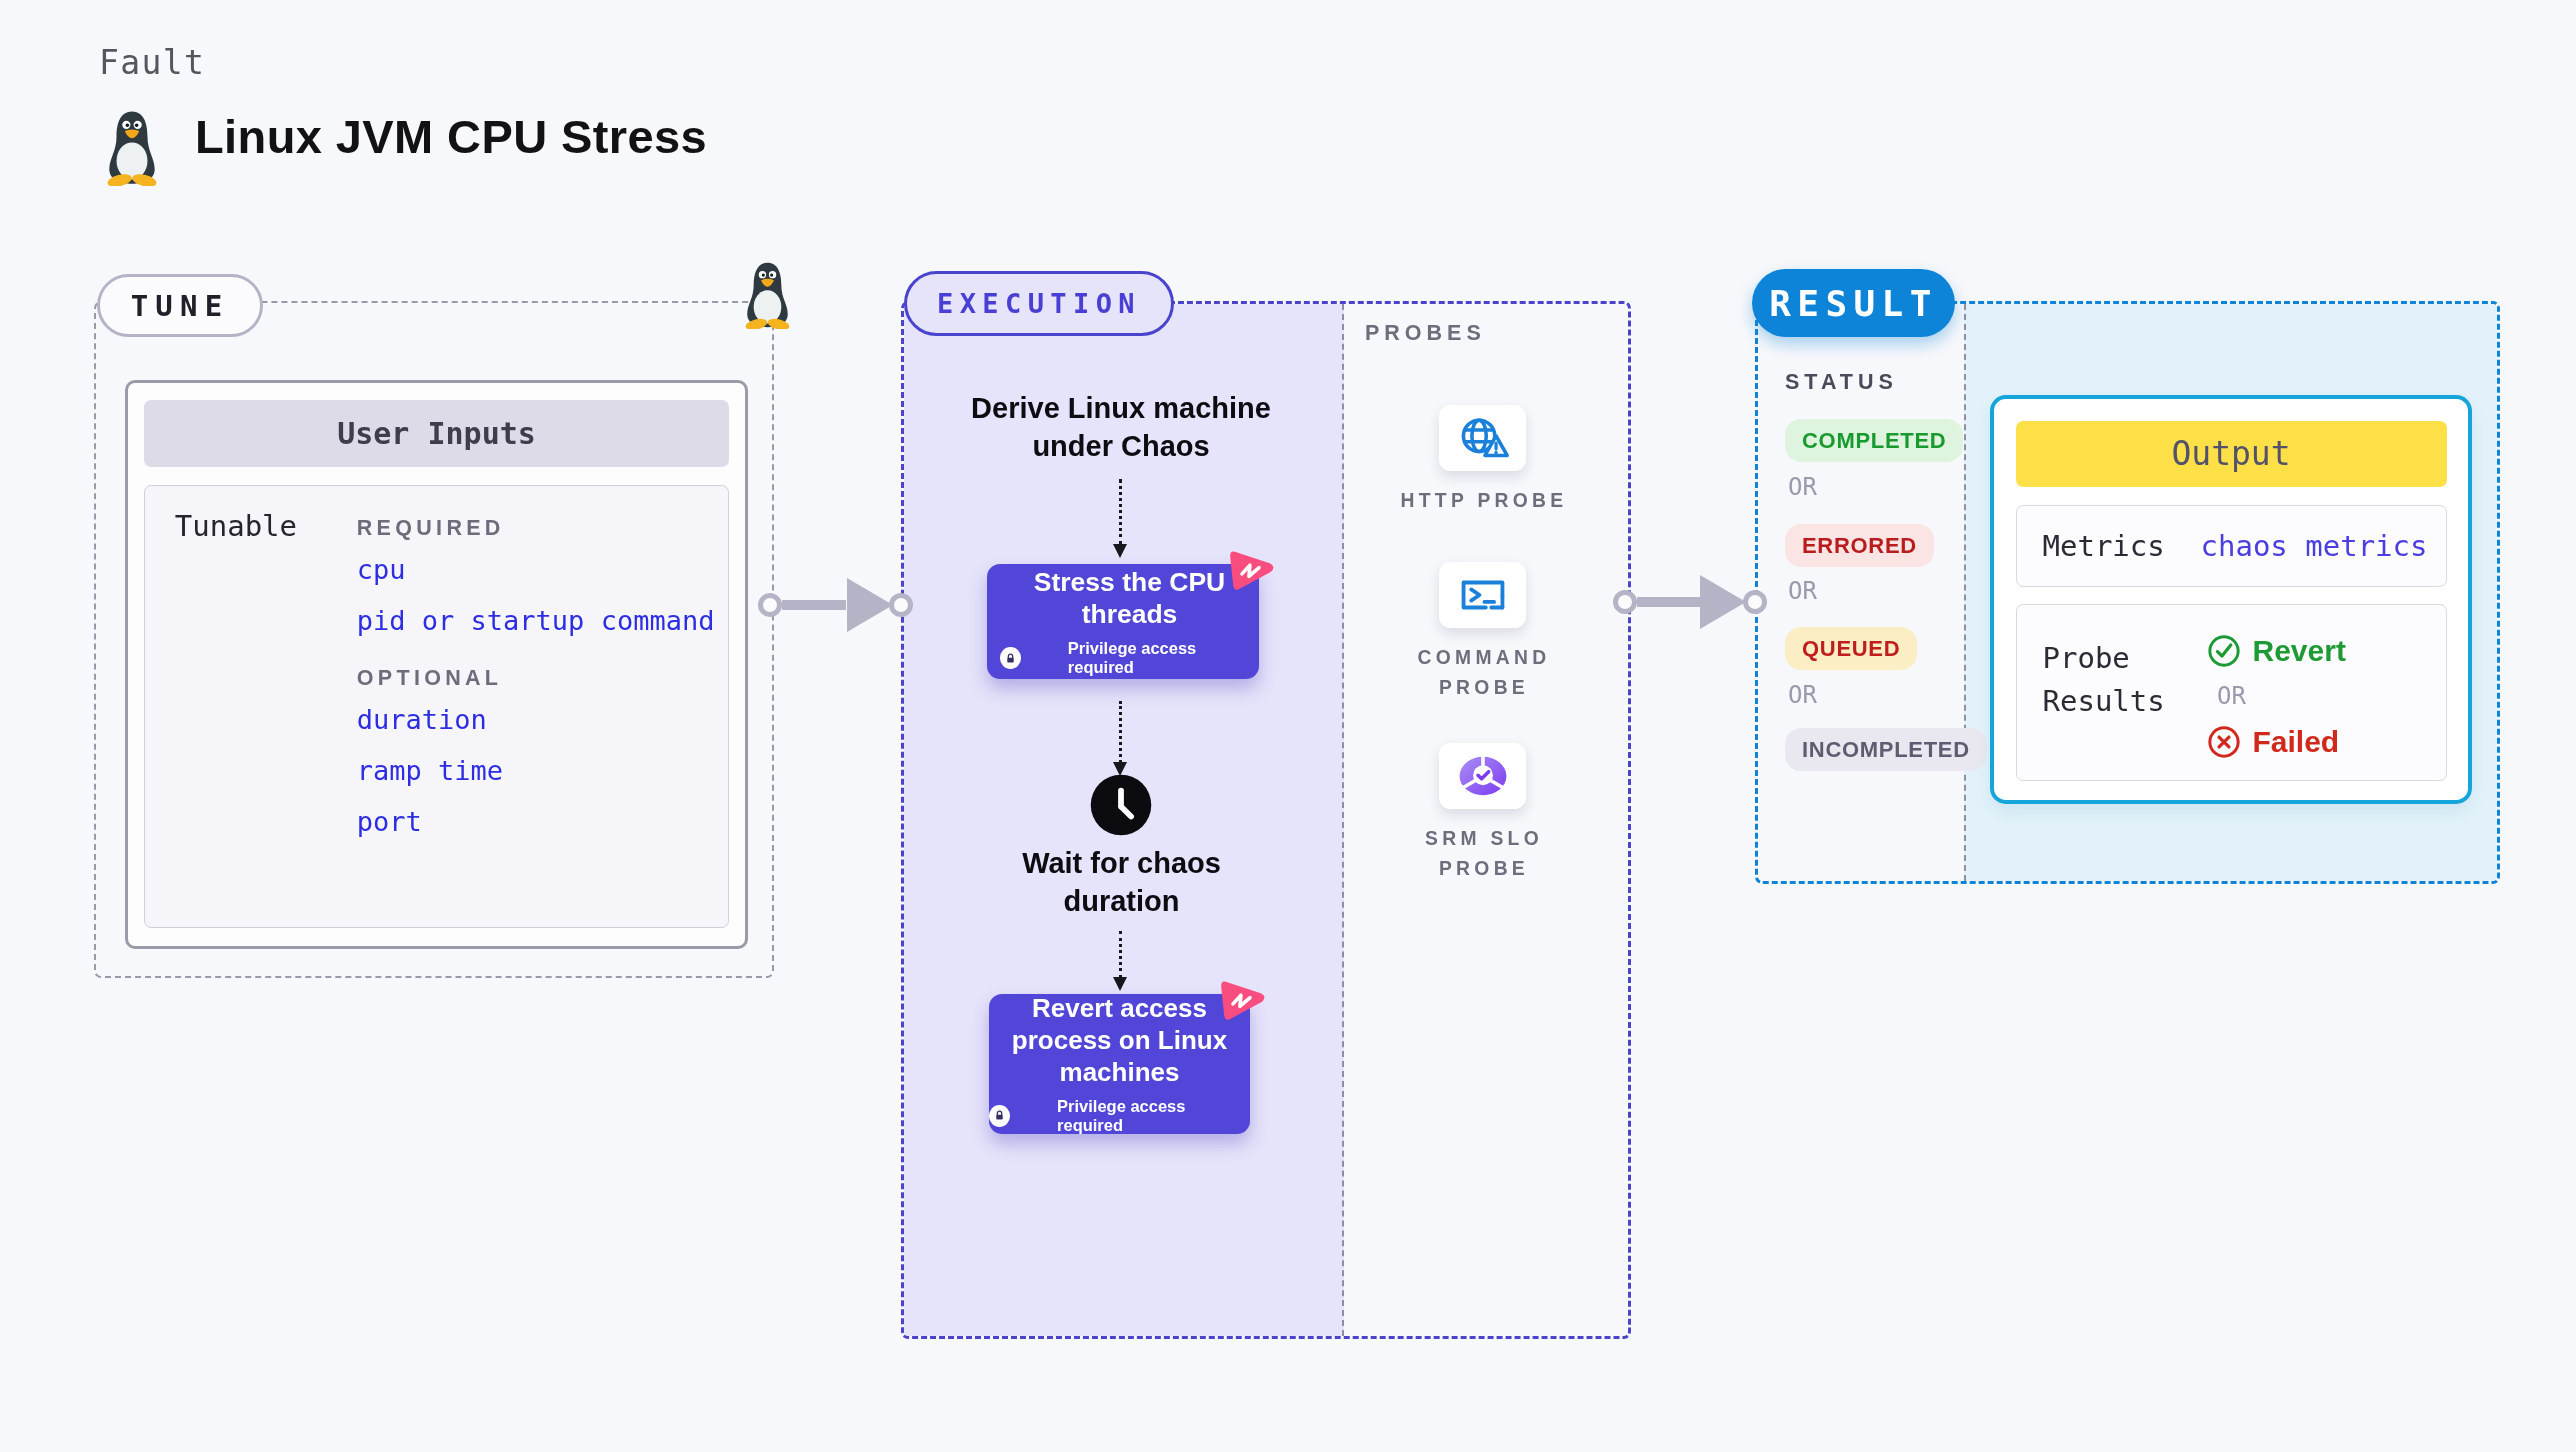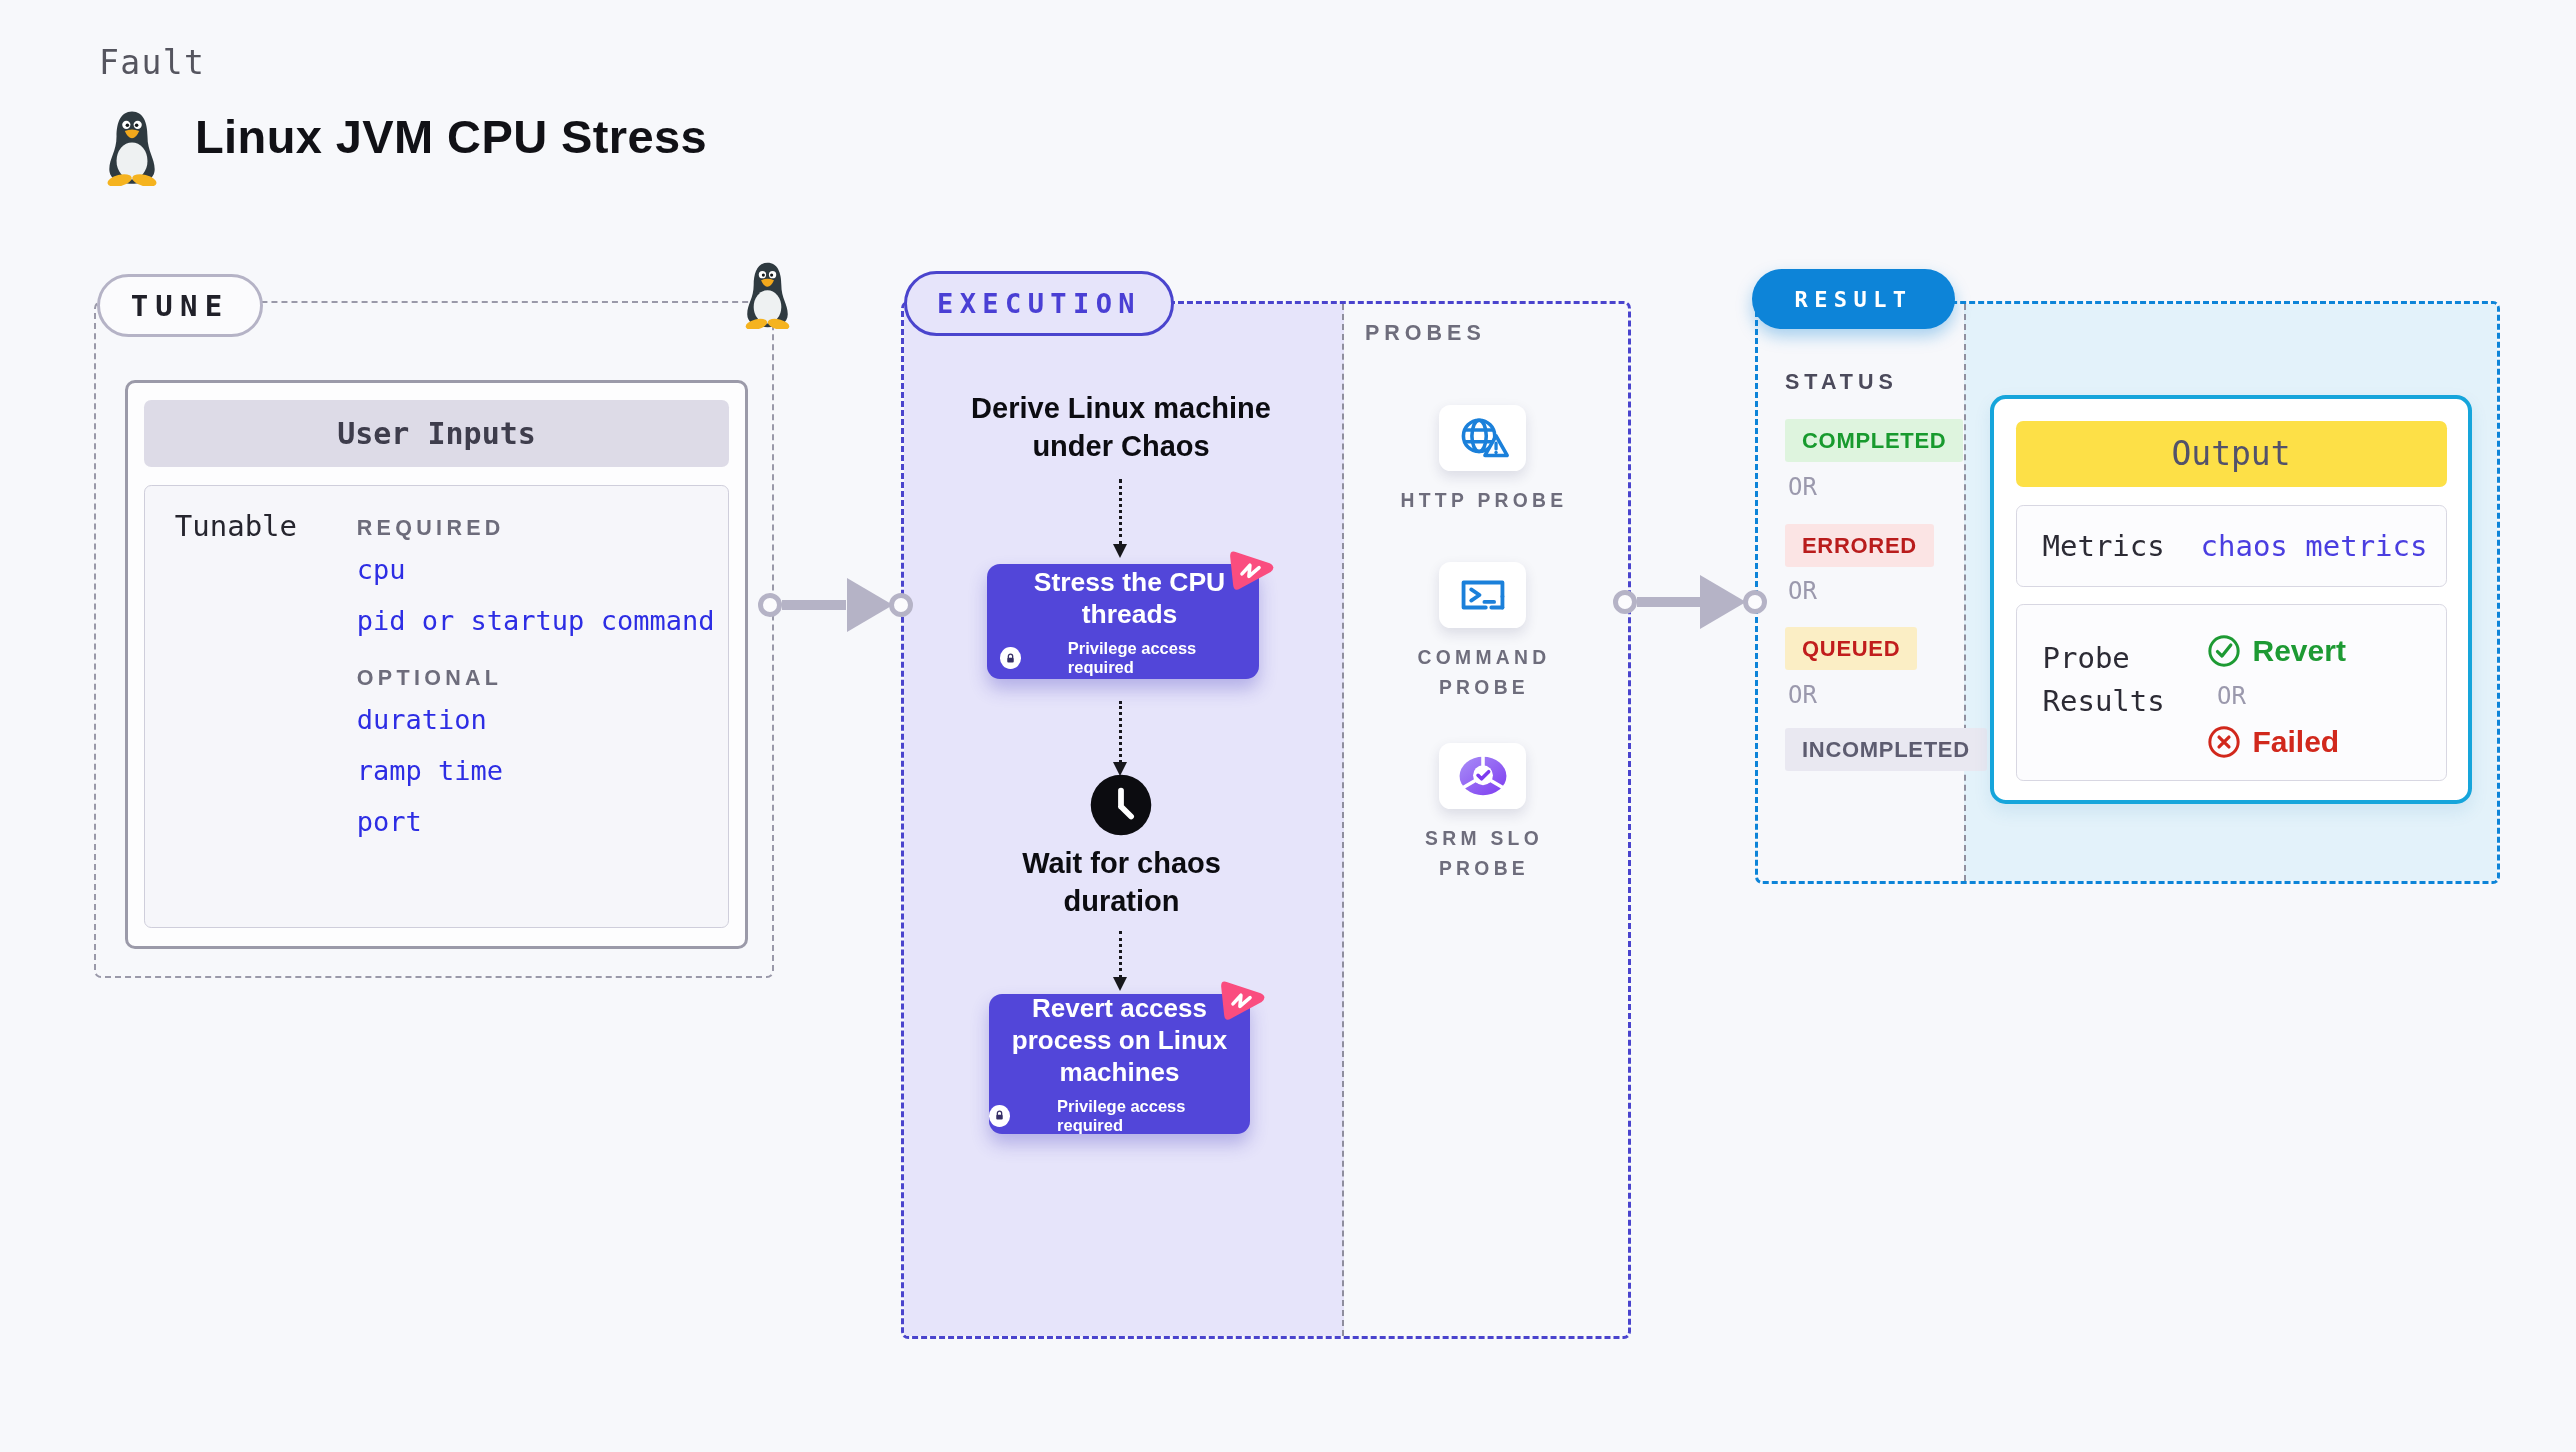"RESULT" .result-pill { font-size: 22px -> 36px; height: 60px -> 68px }
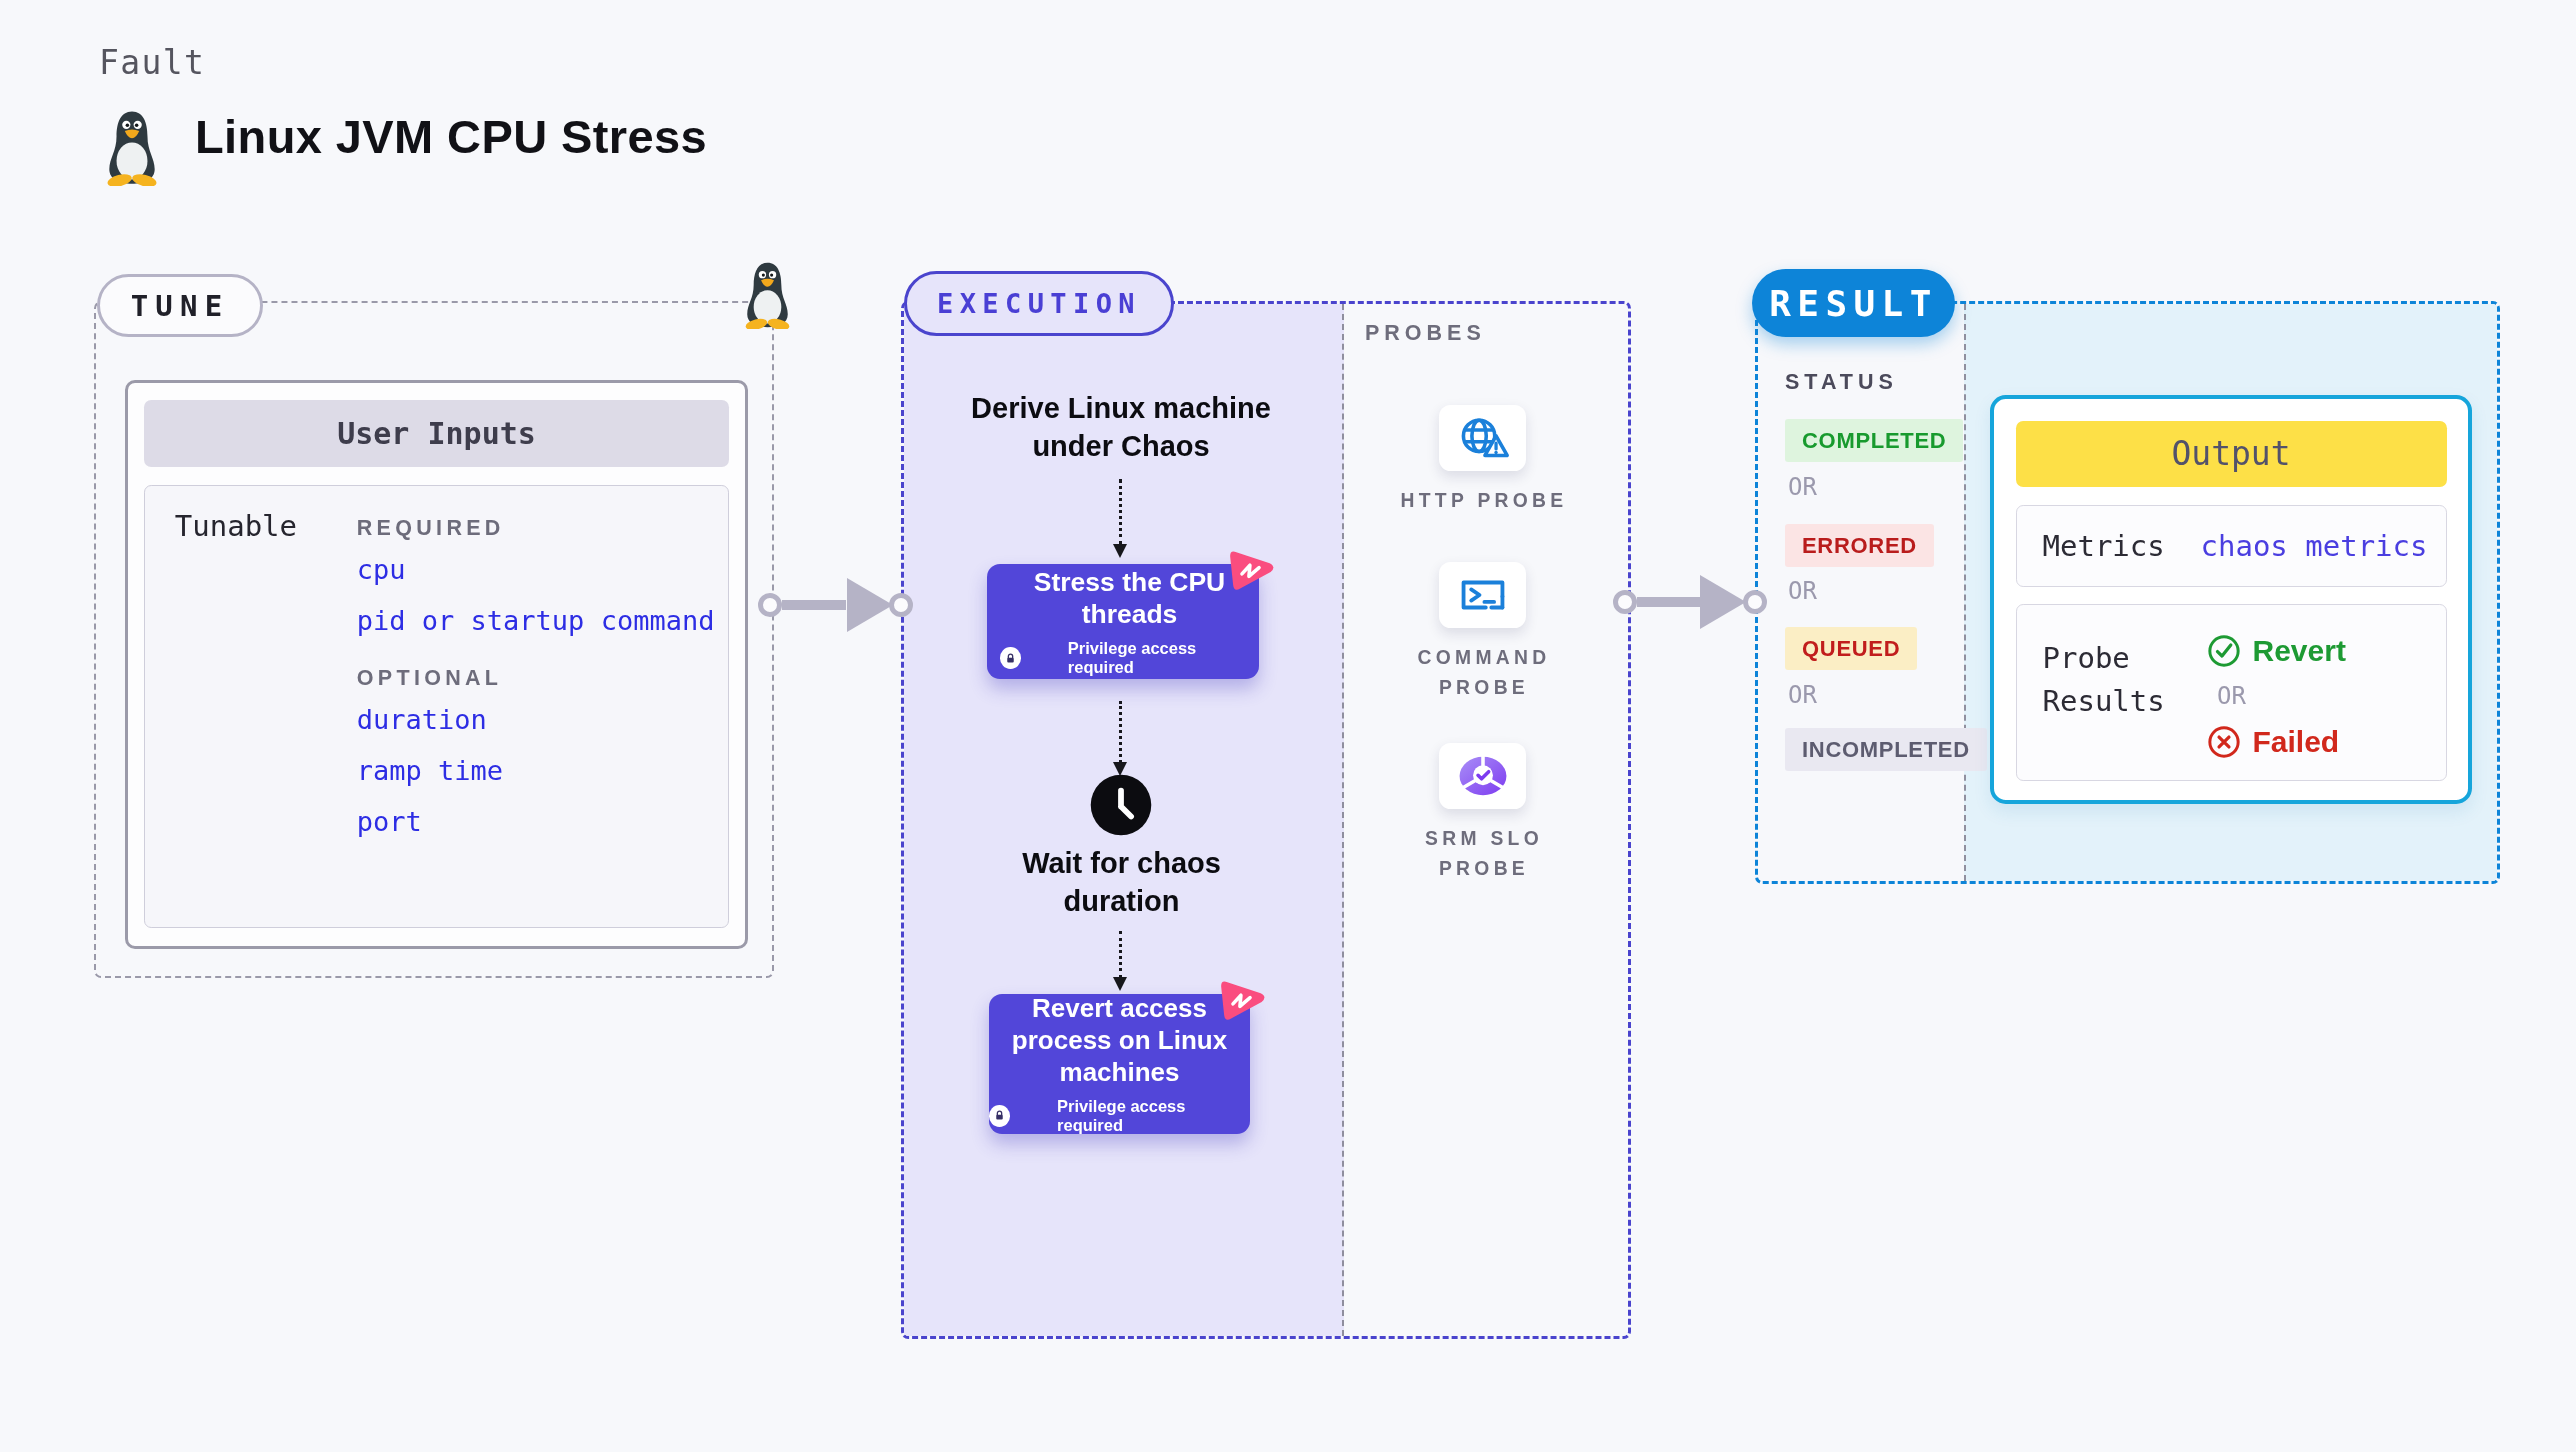"COMPLETED" .status-badge { border-radius: 3px -> 16px }
